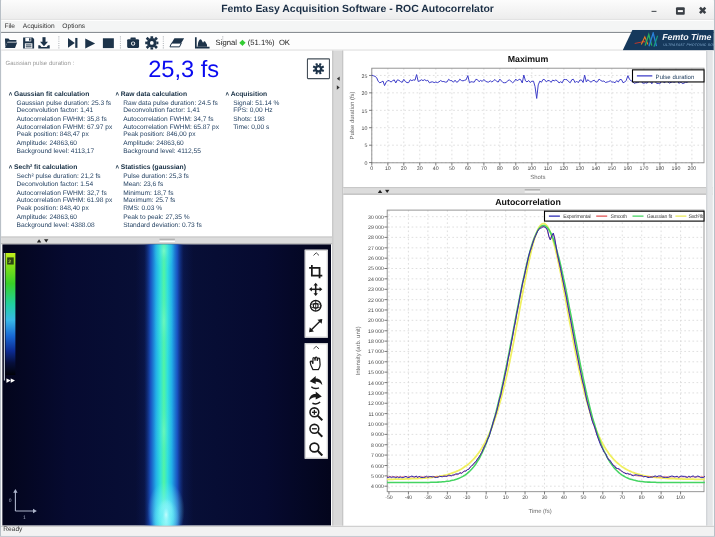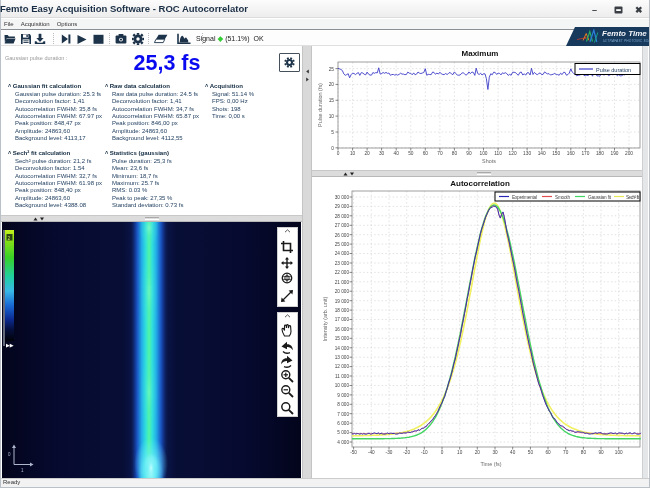"Femto Easy Acquisition Software -" #title { text-align: left -> center }
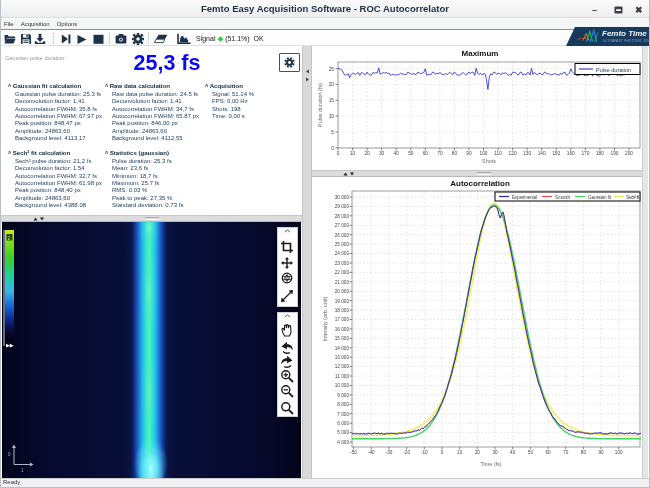"25,3 fs" #bigfs { font-weight: bold -> normal }
